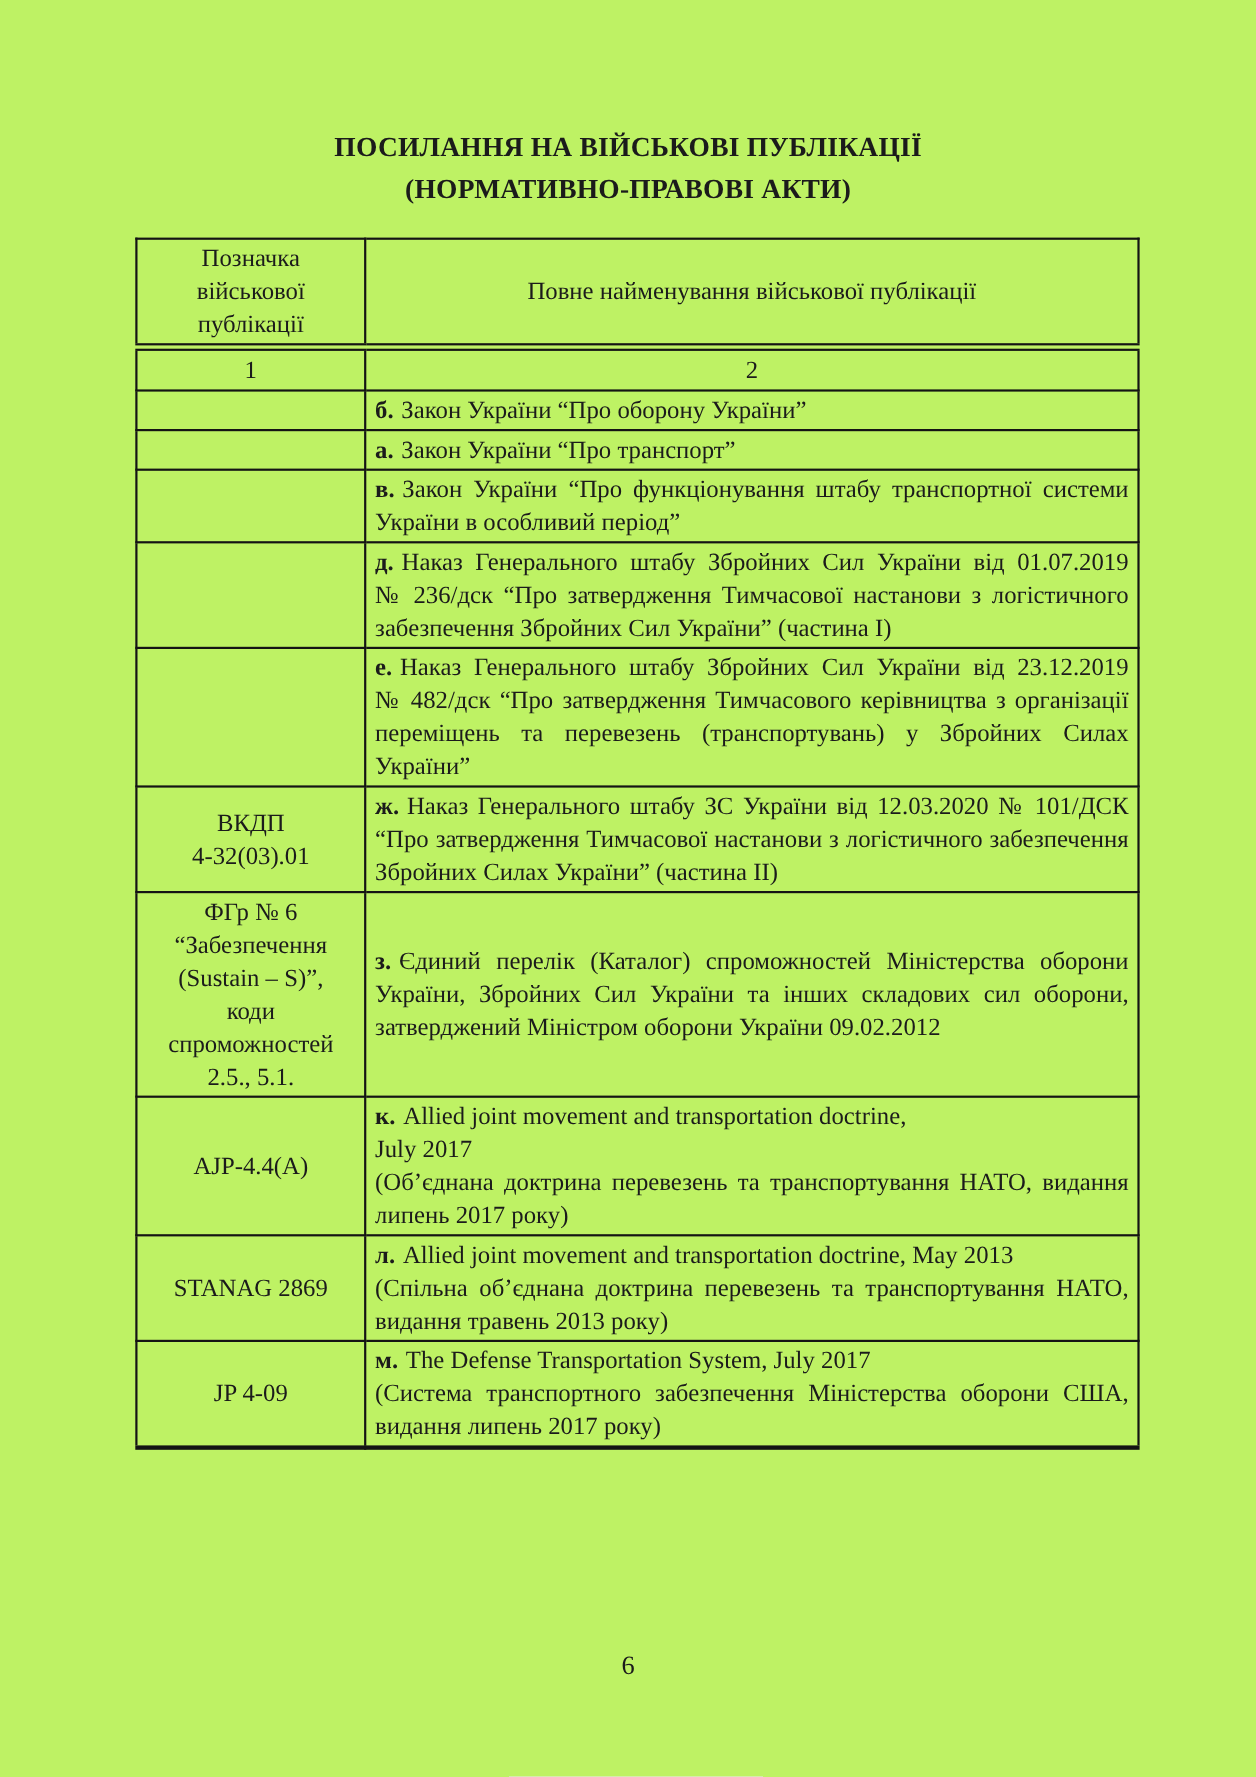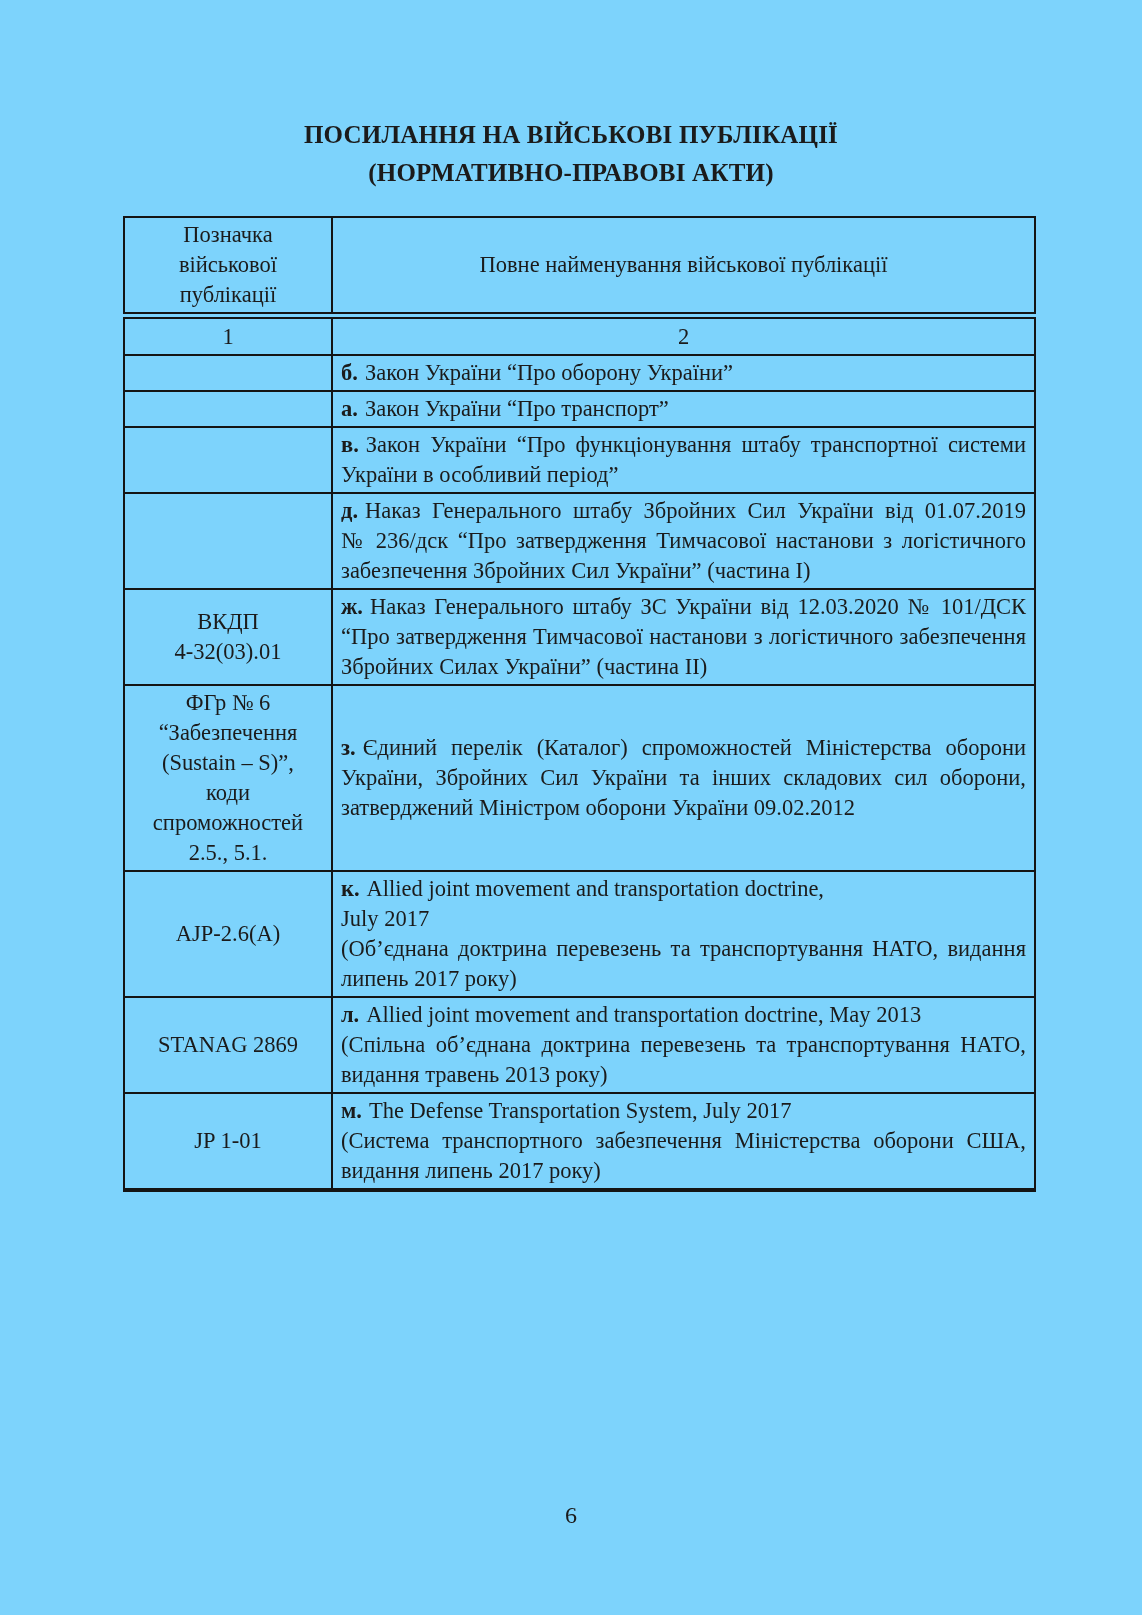"ПОСИЛАННЯ НА ВІЙСЬКОВІ ПУБЛІКАЦІЇ" .page { background: #7dd3fc -> #bef264 }
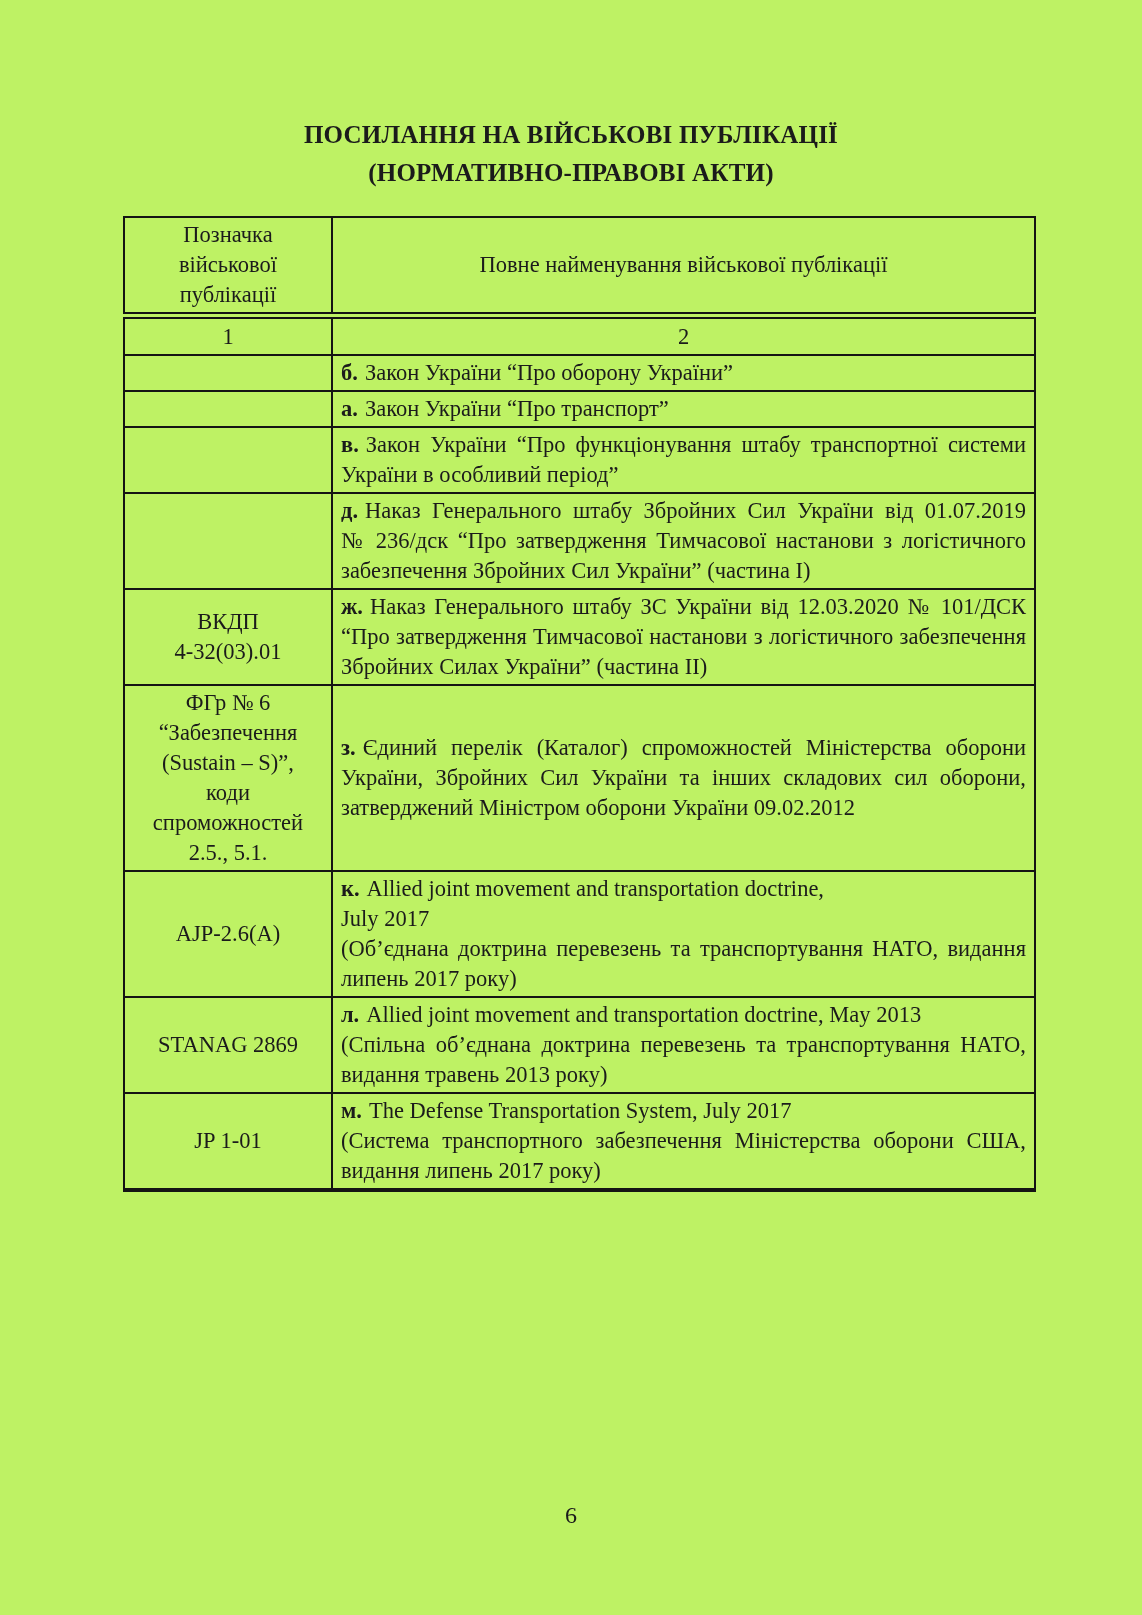"е. Наказ Генерального штабу Збройних" tr { html: none -> <tr> <td></td> <td><b>е.</b><span>Наказ Генерального штабу Збройних Сил України від 23.12.2019 №&nbsp;482/дск “Про затвердження Тимчасового керівництва з організації переміщень та перевезень (транспортувань) у Збройних Силах України”</span></td> </tr> }
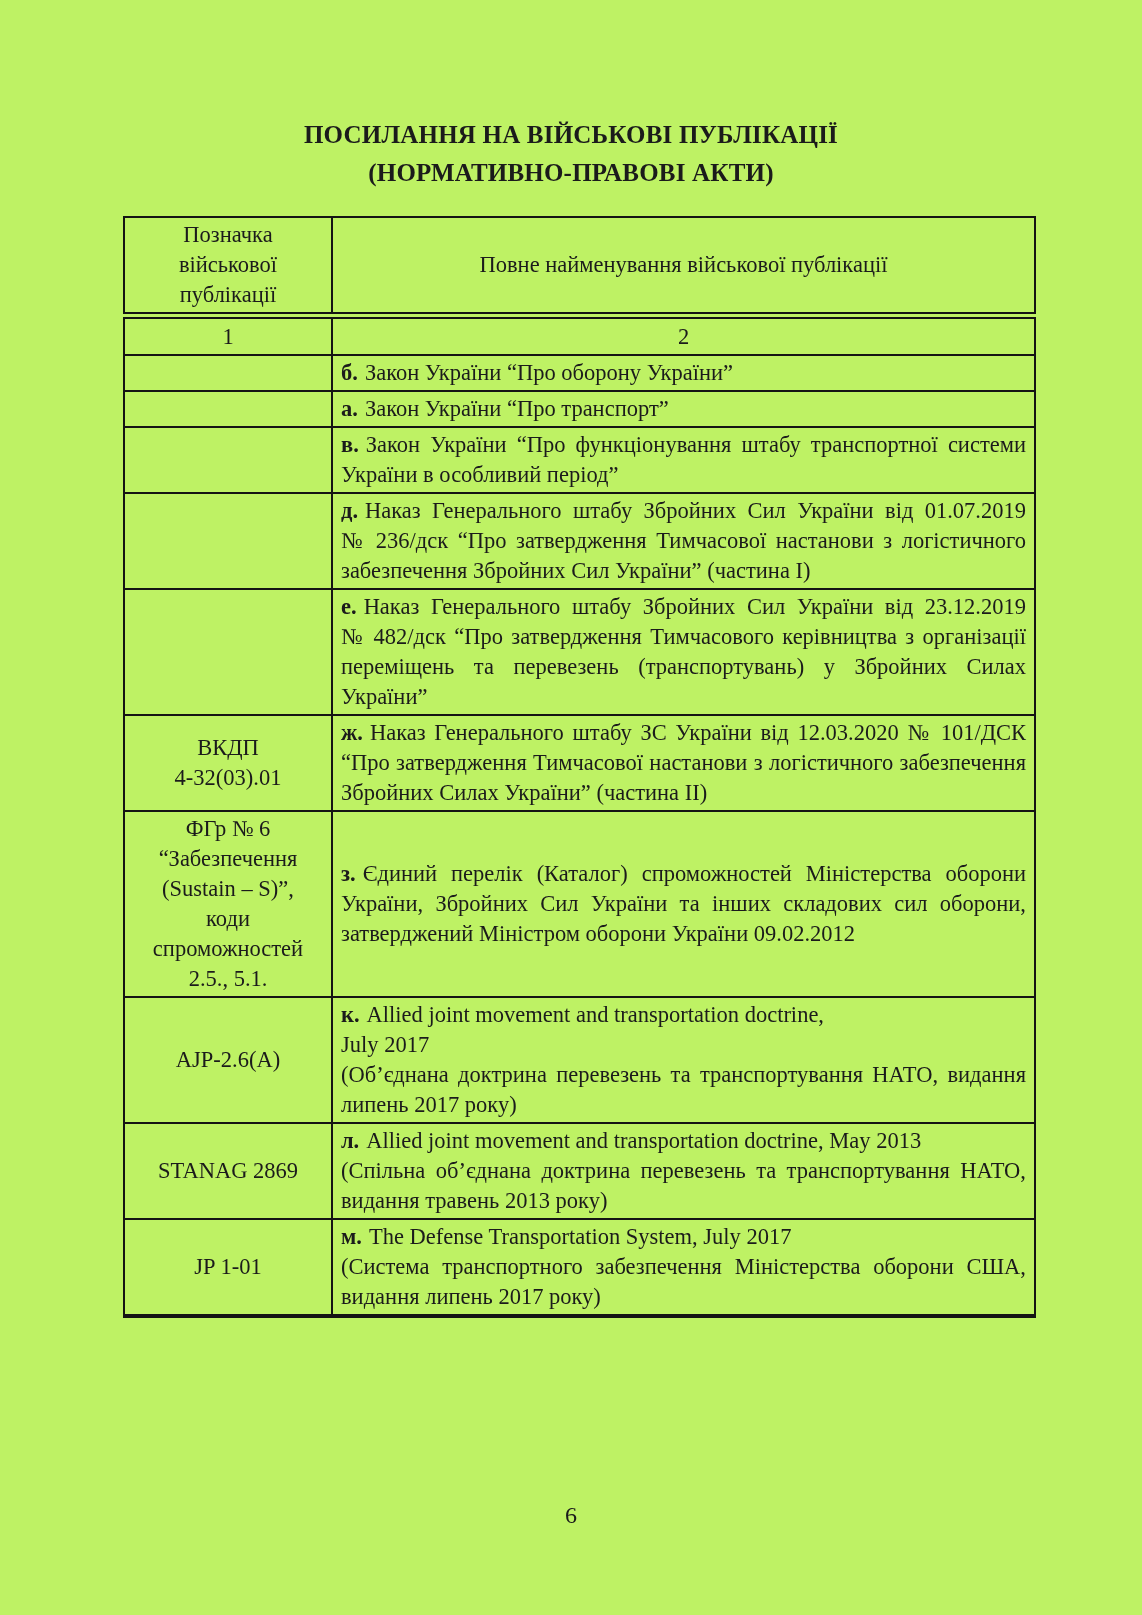"AJP-2.6(A)" td.desig-cell { text: AJP-2.6 -> AJP-4.4 }
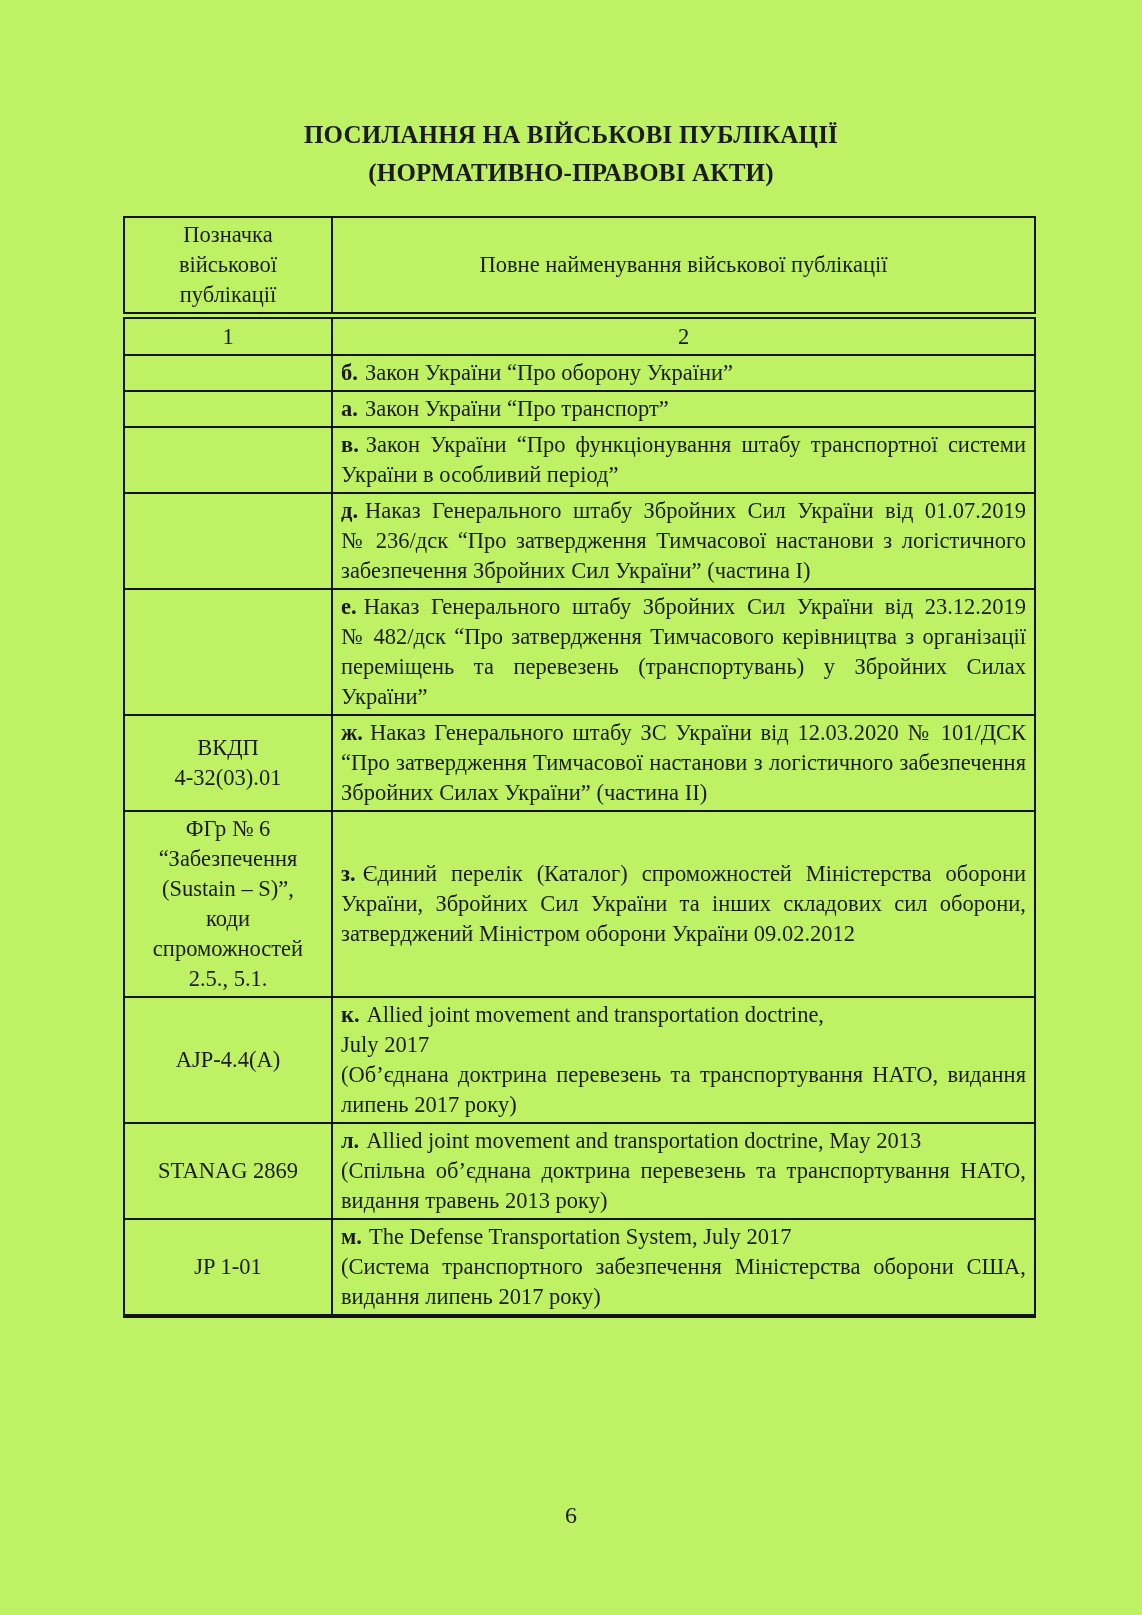"JP 1-01" td.desig-cell { text: 1-01 -> 4-09 }
